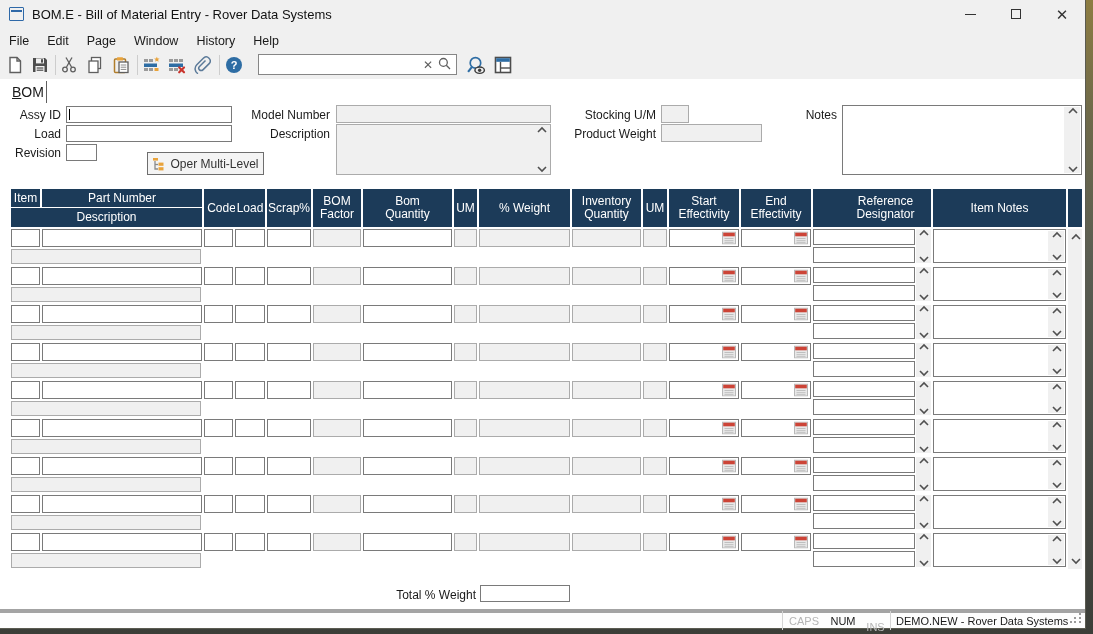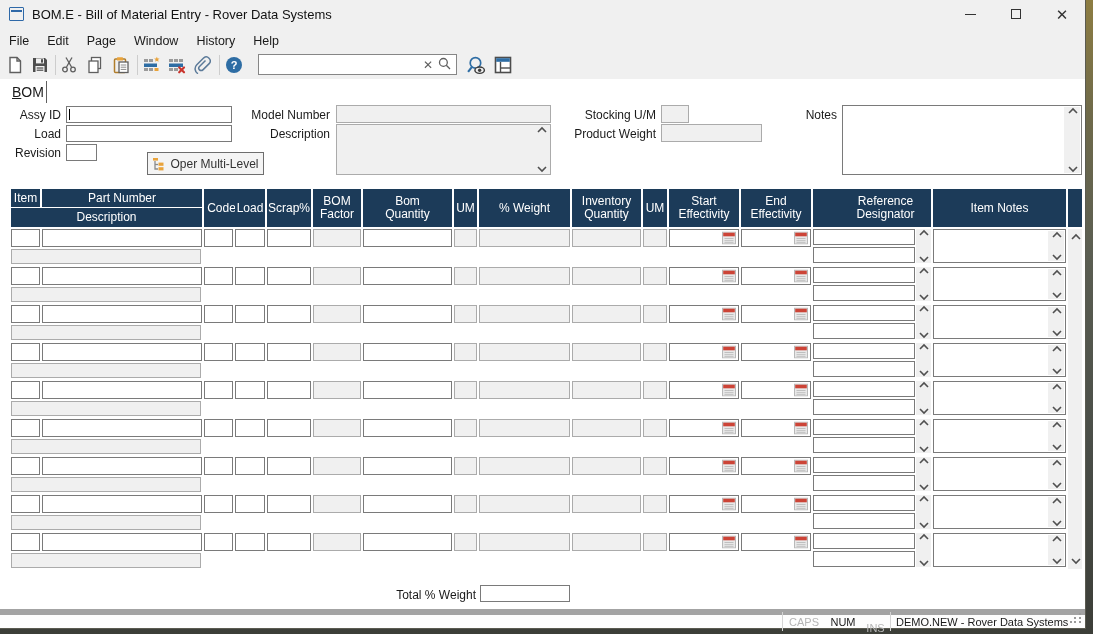"CAPS" #statusbar { border-top: 6px solid #a3a3a3 -> 4px solid #a3a3a3 }
